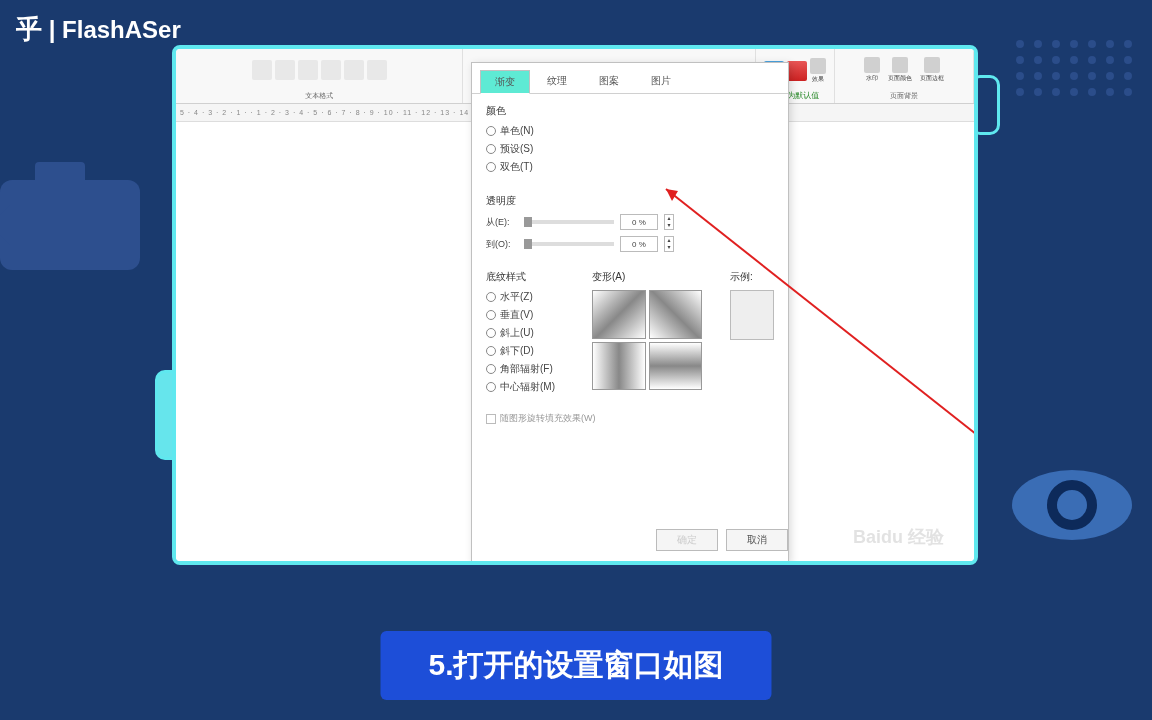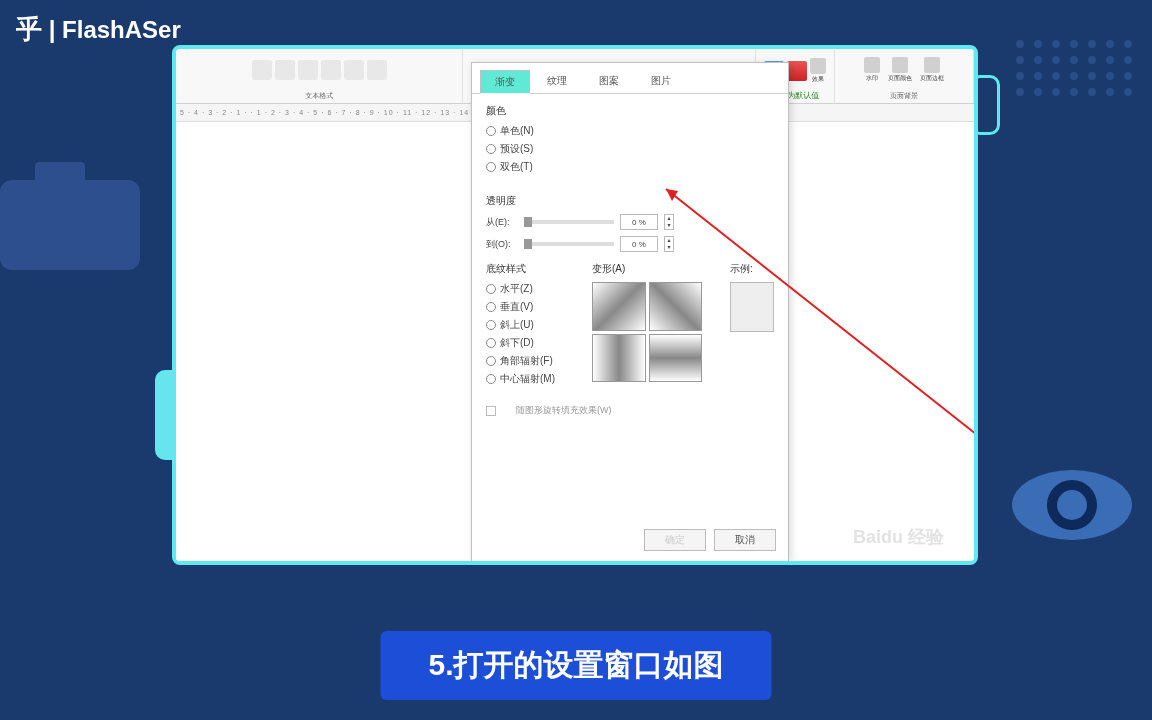"底纹样式" .style-section { margin-top: 10px -> 18px }
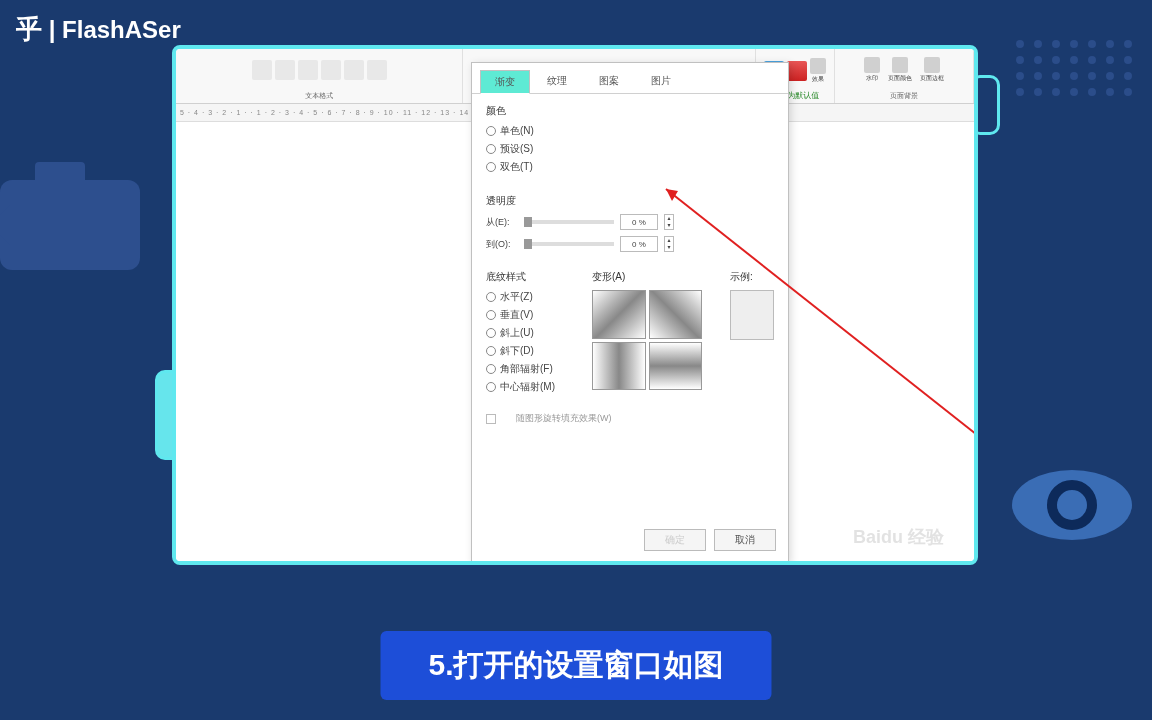"随图形旋转填充效果(W)" .checkbox-row { gap: 20px -> 4px }
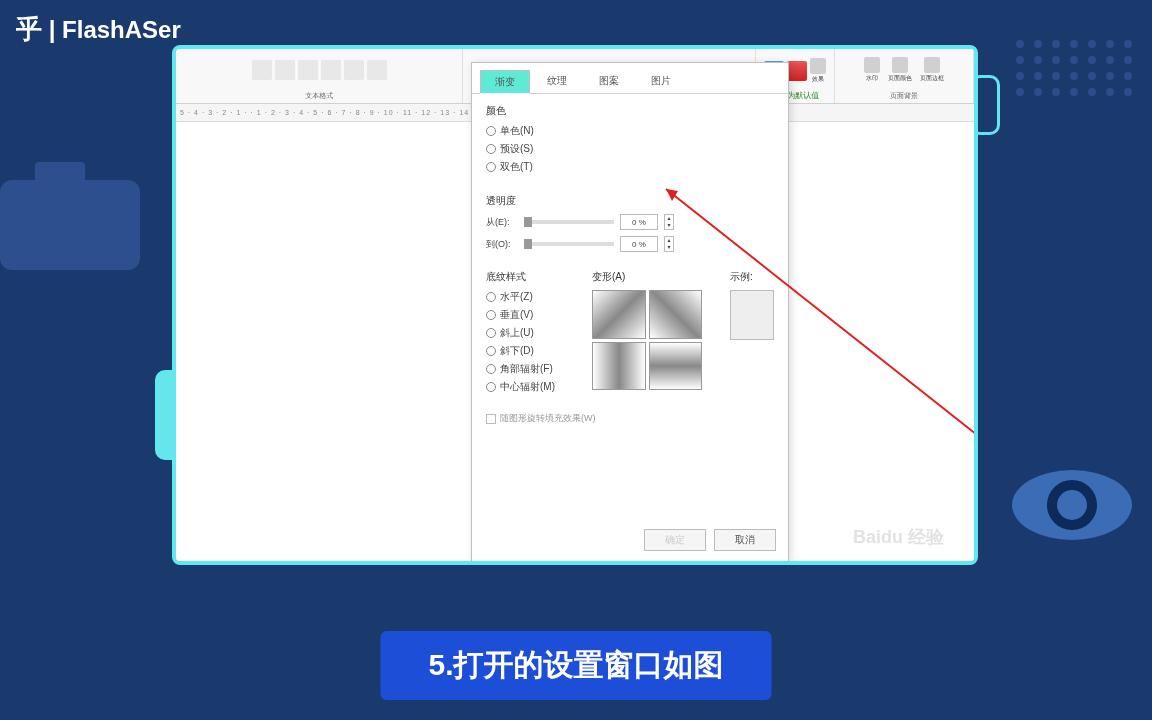"确定" .dialog-buttons { right: 12px -> 0 }
